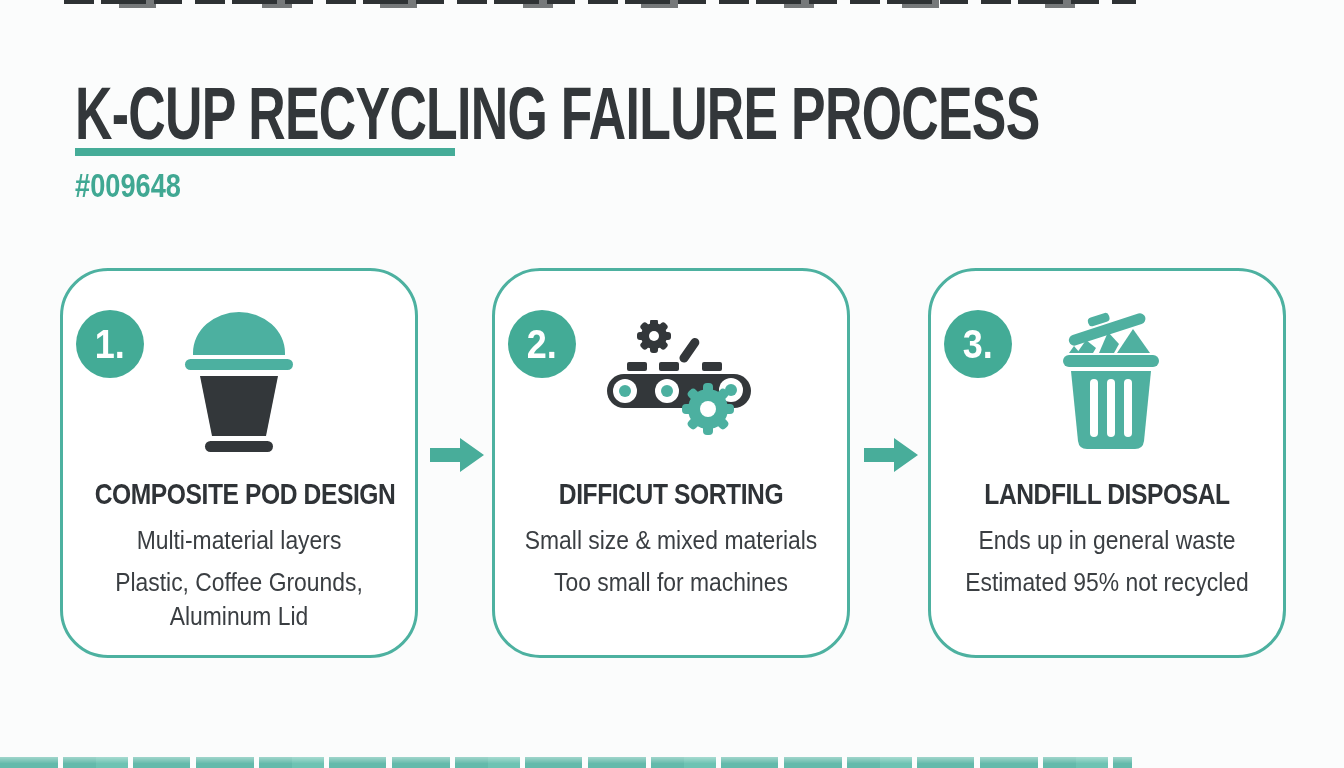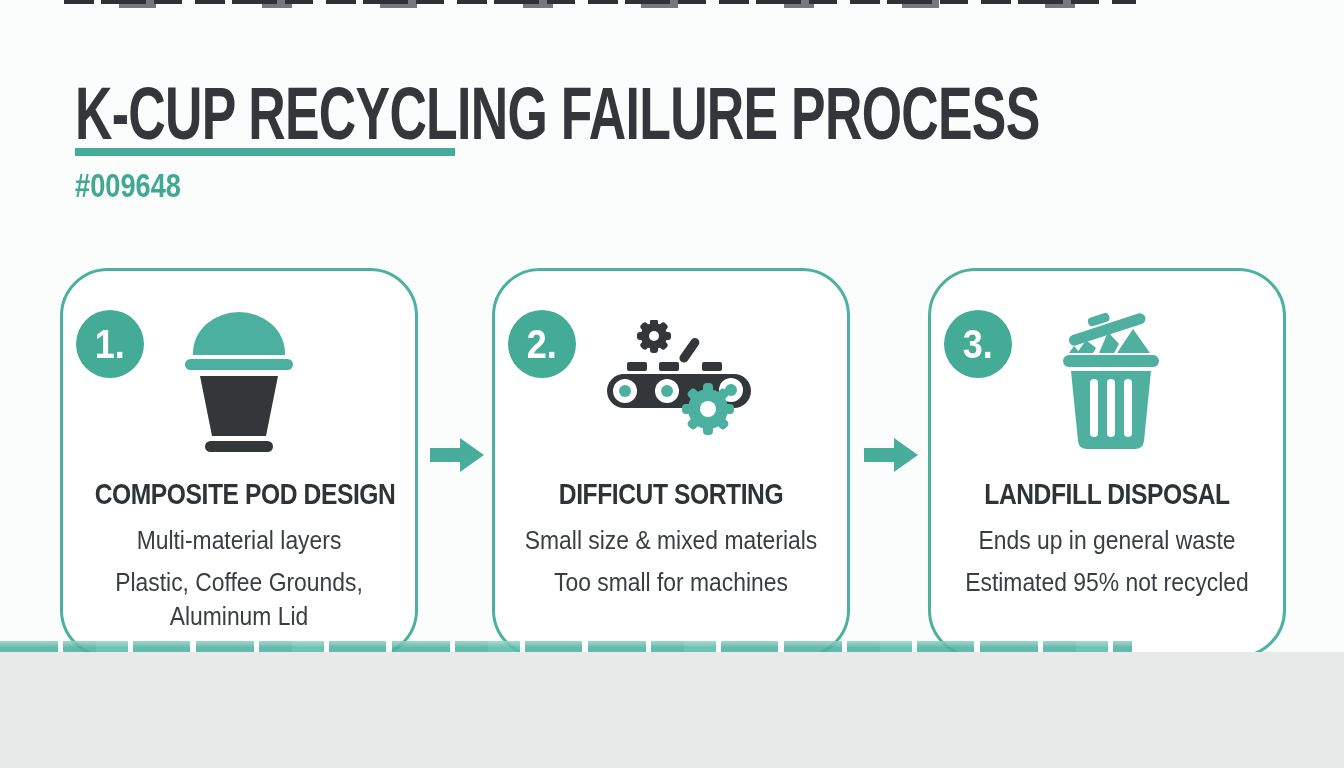"K-CUP RECYCLING FAILURE PROCESS" .stage { height: 652px -> 768px }
